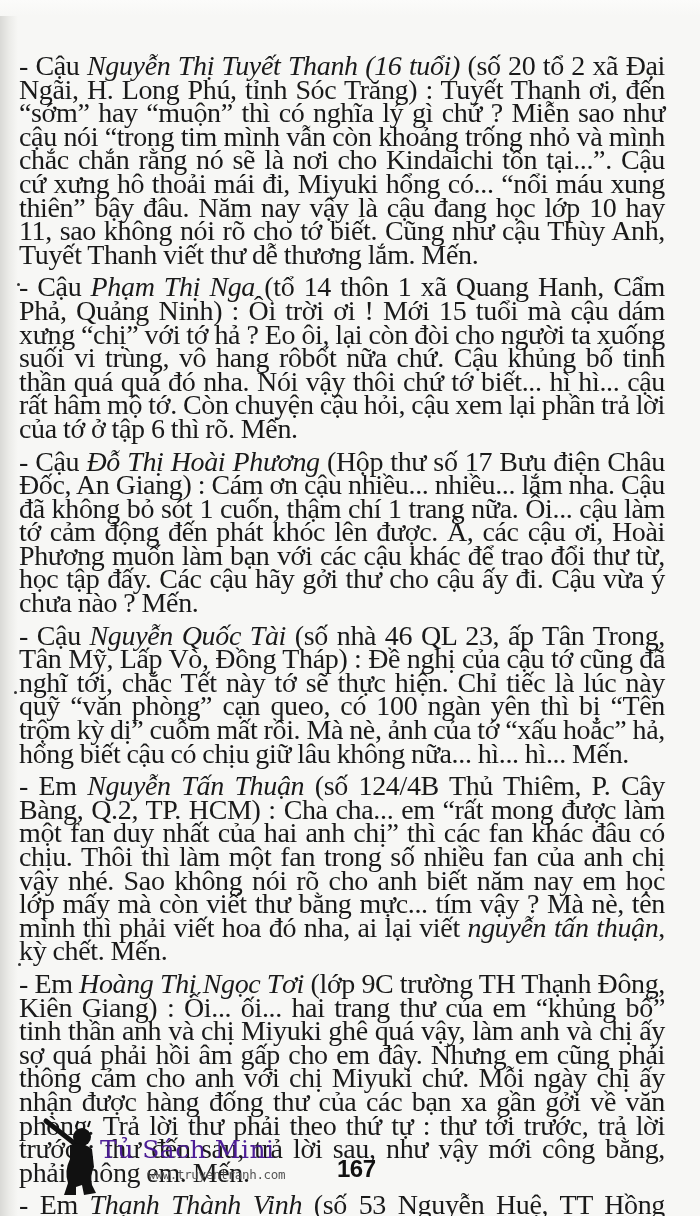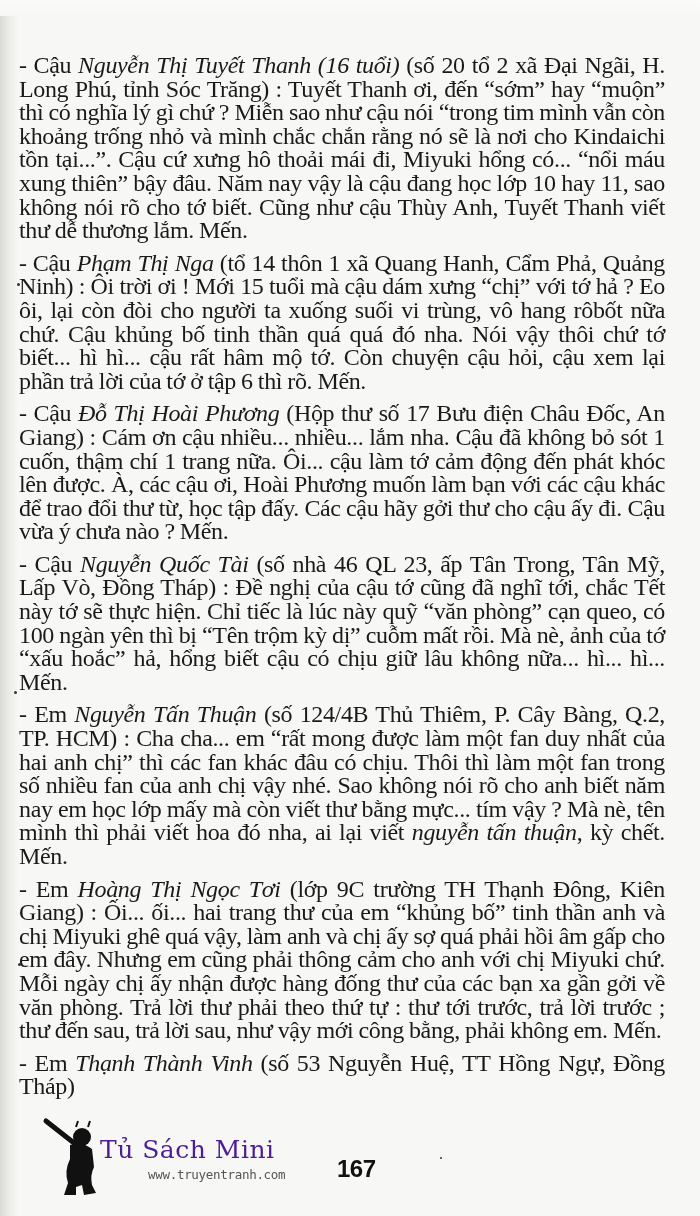"- Cậu Nguyễn Thị Tuyết" .para { font-size: 24px -> 28px }
